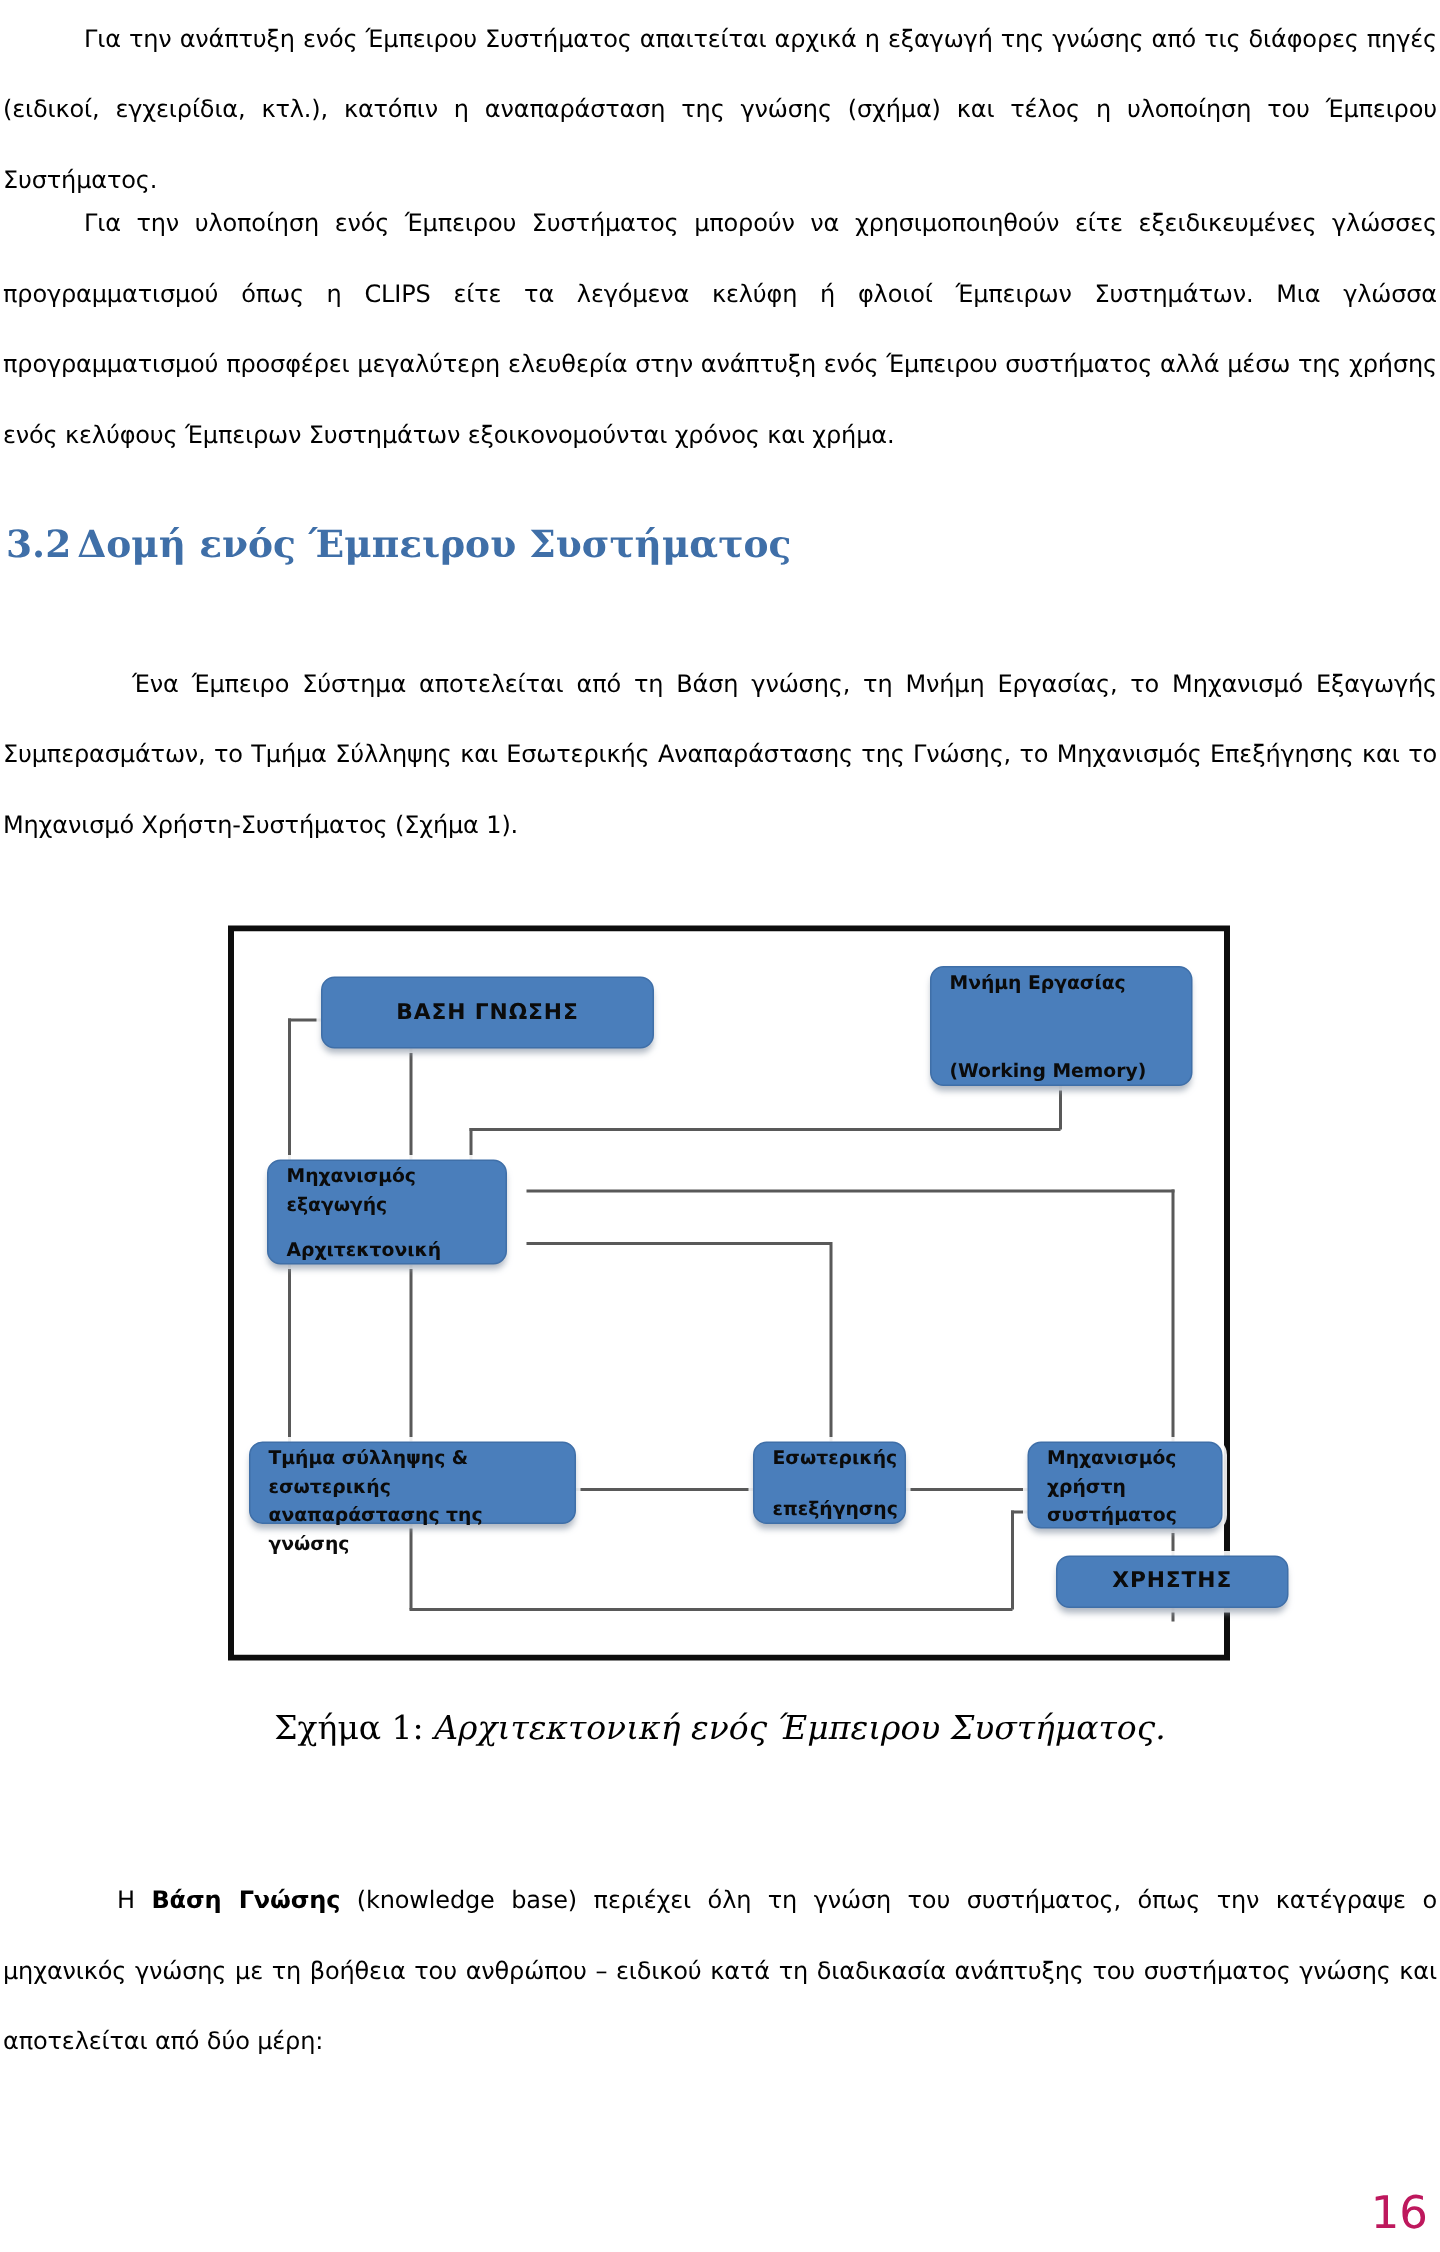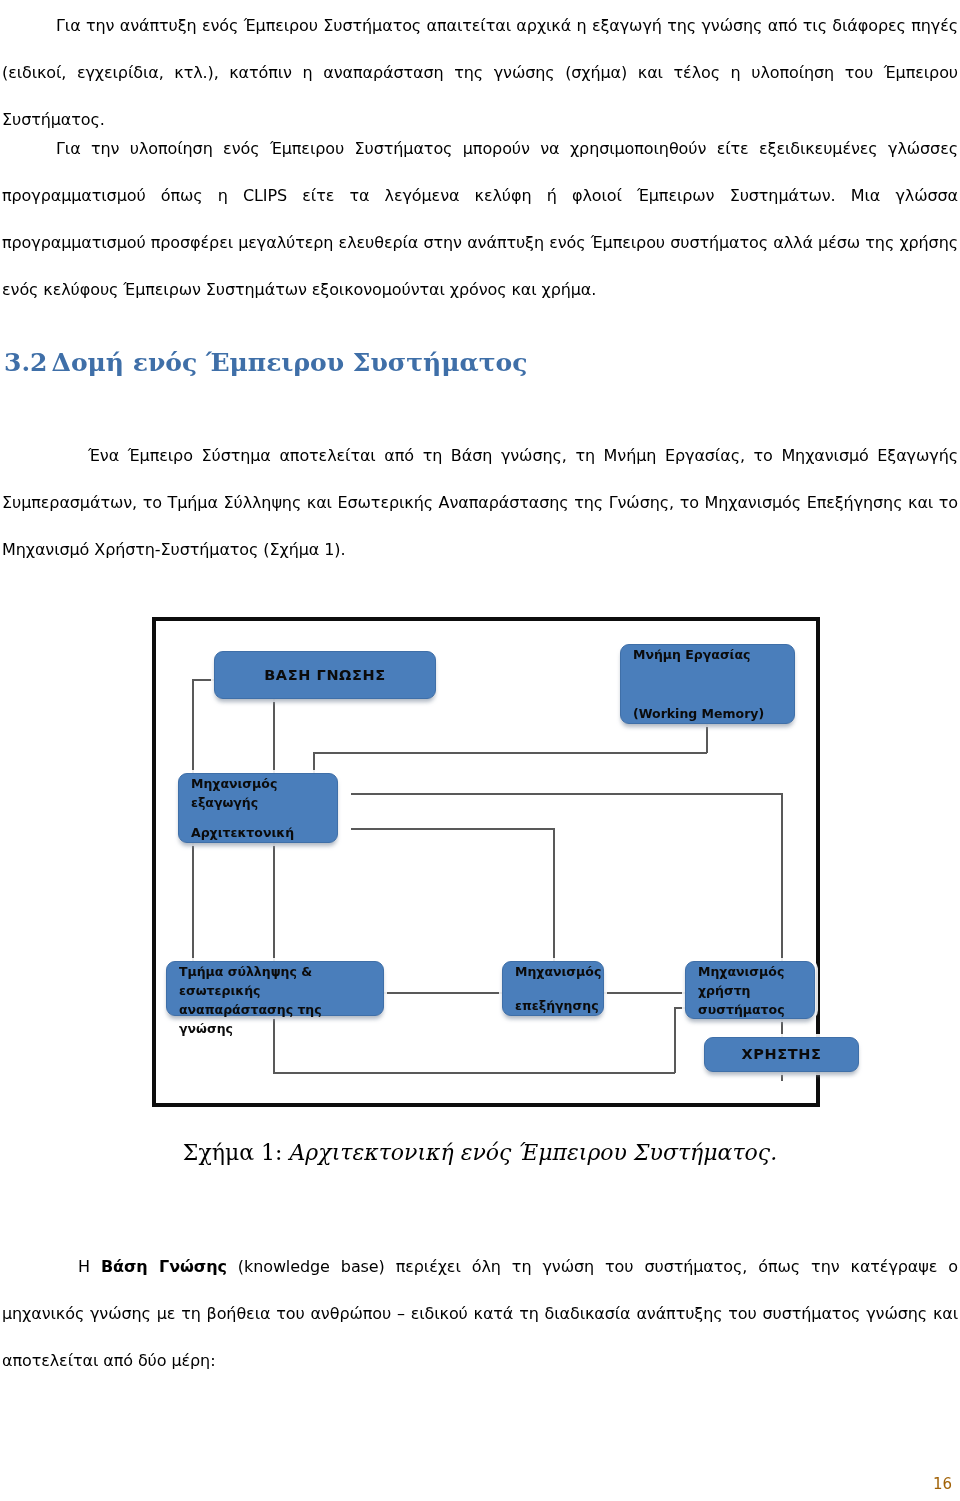"Μηχανισμός" span.ln { text: Μηχανισμός -> Εσωτερικής }
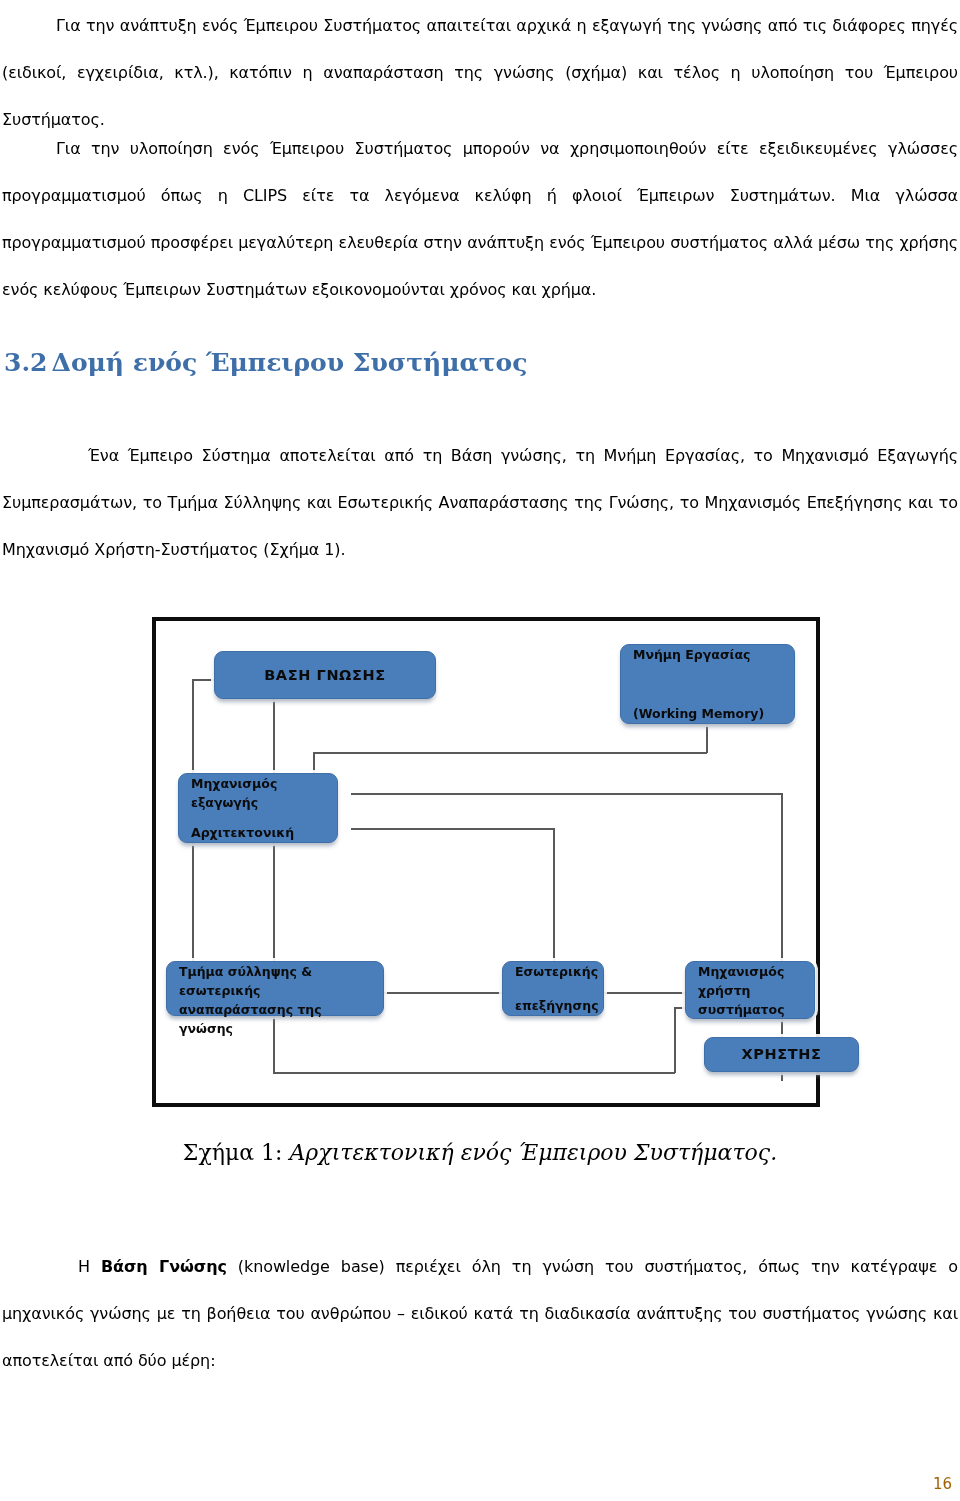"16" .pagenum { color: #a16207 -> #be185d; font-size: 15px -> 30px }
